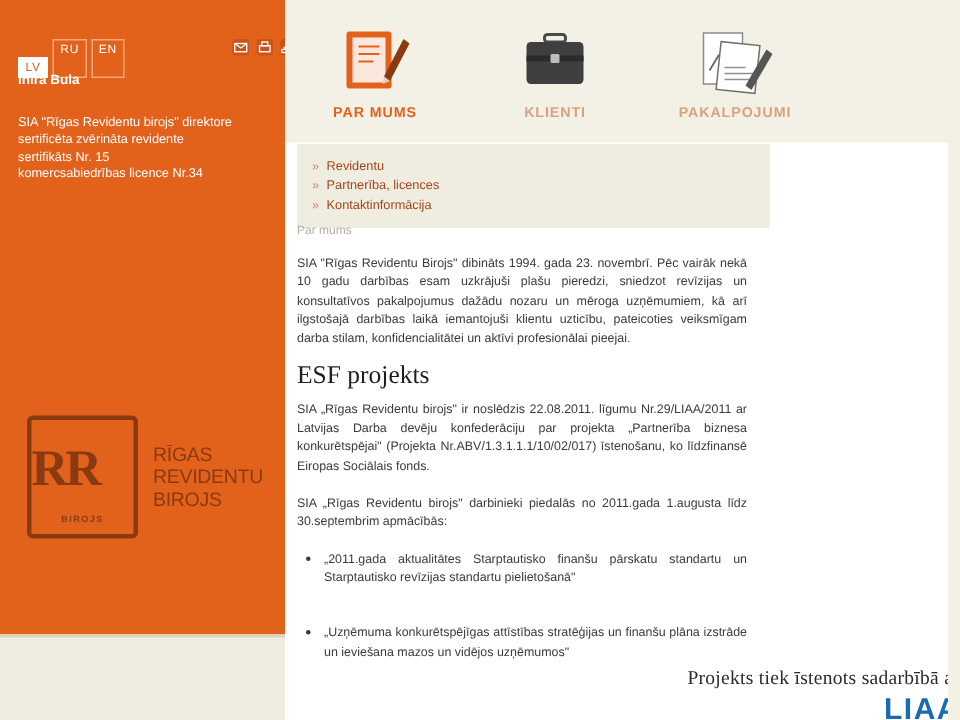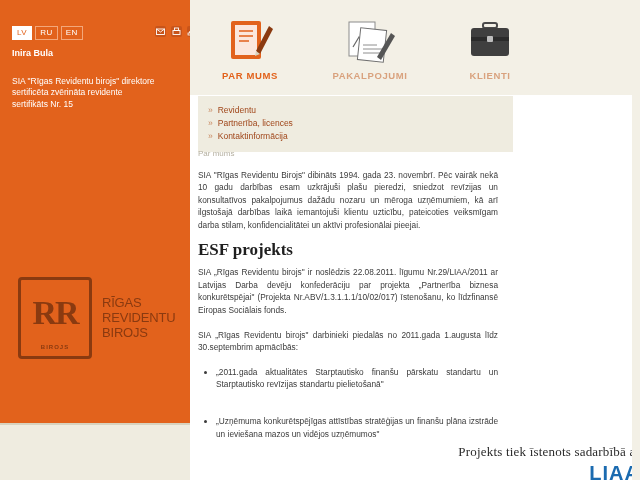"LV" .lang.active { margin-top: none -> 12px }
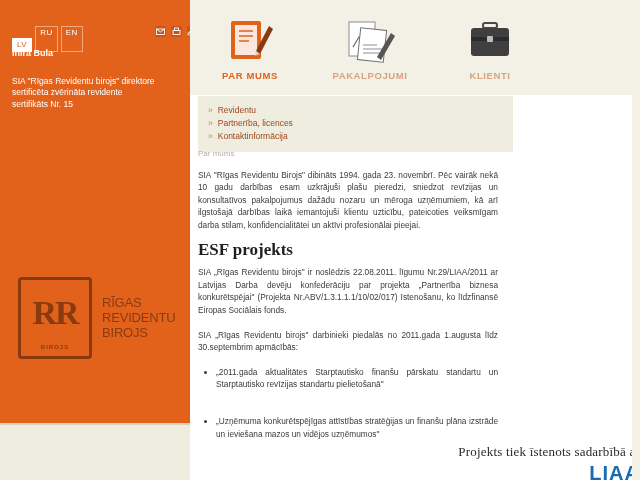"PAKALPOJUMI" div.nav-item { order: before "KLIENTI" -> after "KLIENTI" }
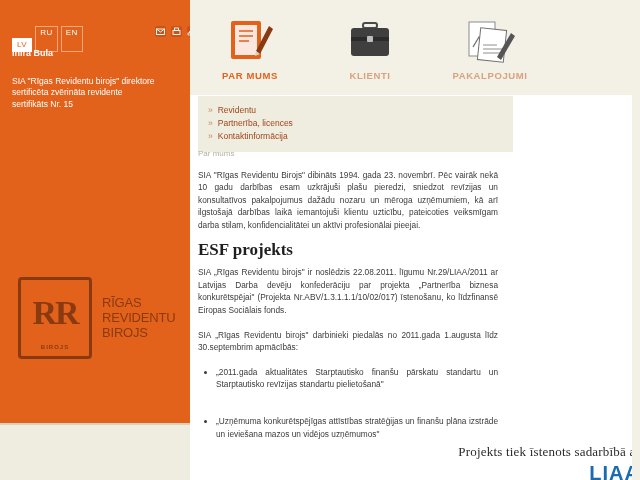"komercsabiedrības licence Nr.34" span.person-line { html: none -> <span>komercsabiedrības licence Nr.34</span> }
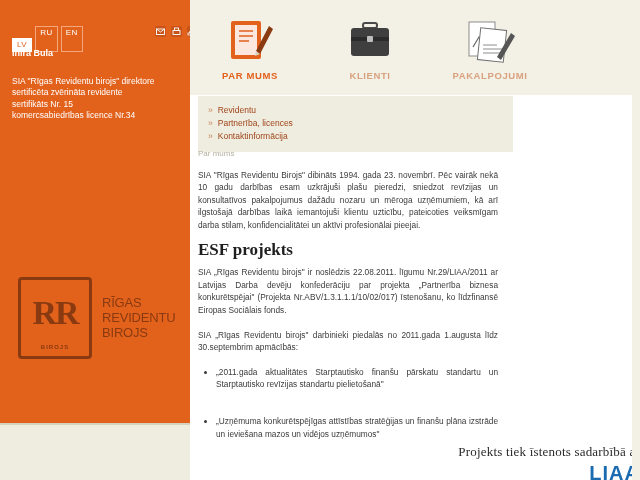"ESF projekts" .content h2 { font-weight: bold -> normal }
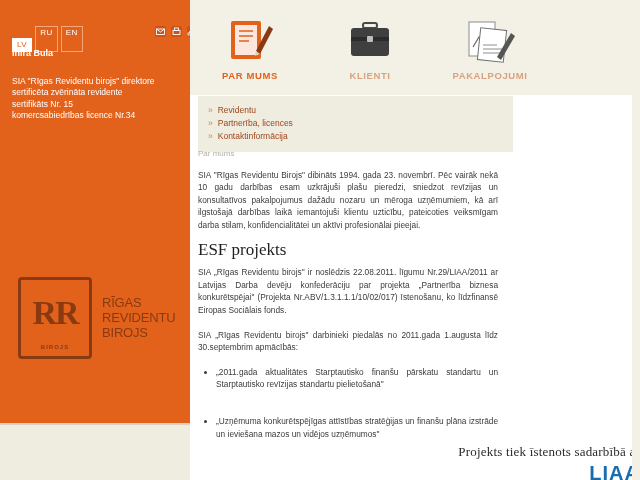"RR" .logo-mark { justify-content: center -> none }
